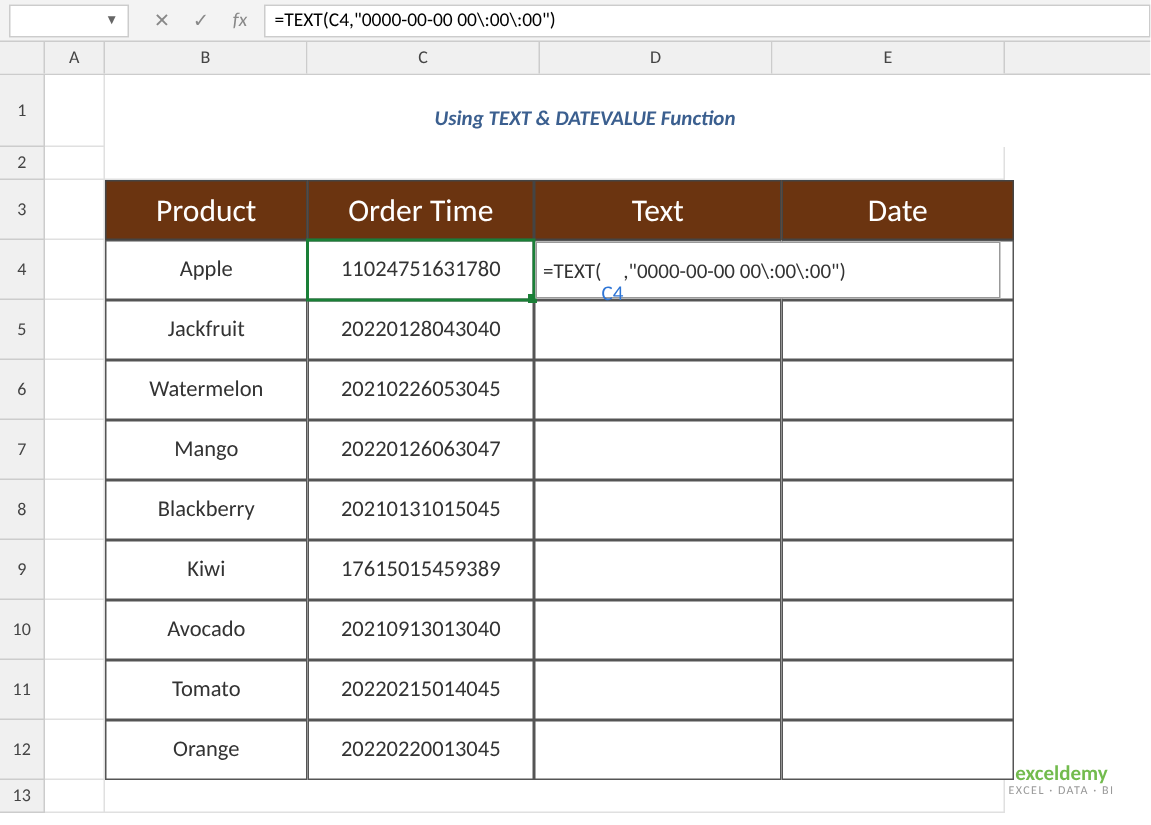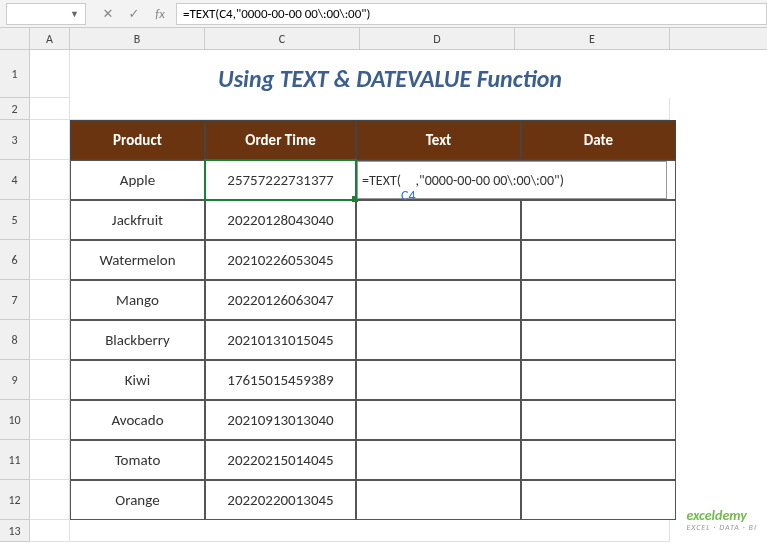"Using TEXT & DATEVALUE Function" .title-cell { font-size: 24px -> 14px }
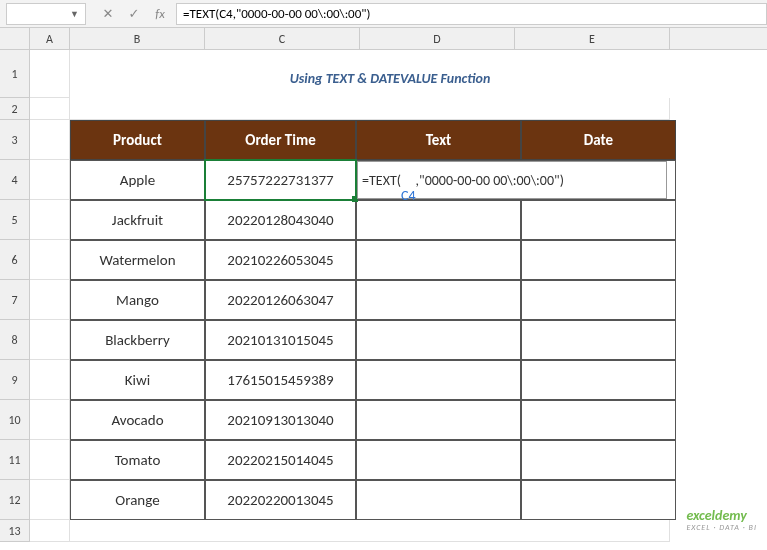"Product" .tbl-header { font-size: 15px -> 21px; font-weight: bold -> normal }
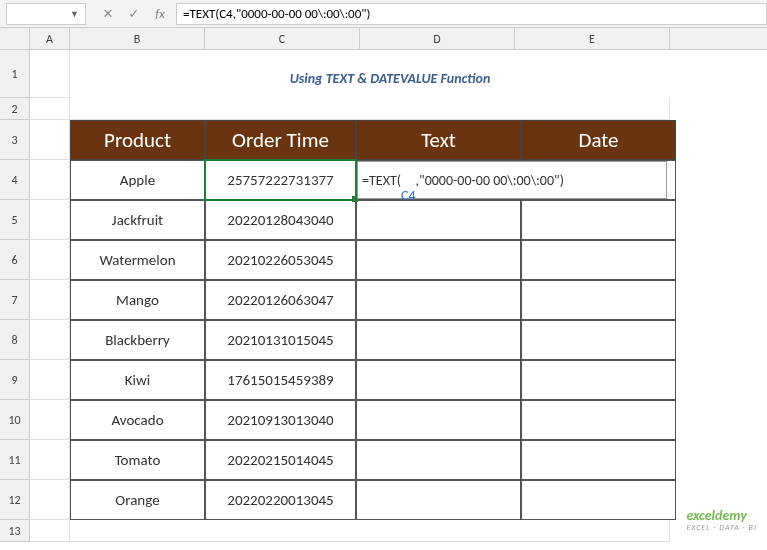"25757222731377" div.cell { text: 25757222731377 -> 11024751631780 }
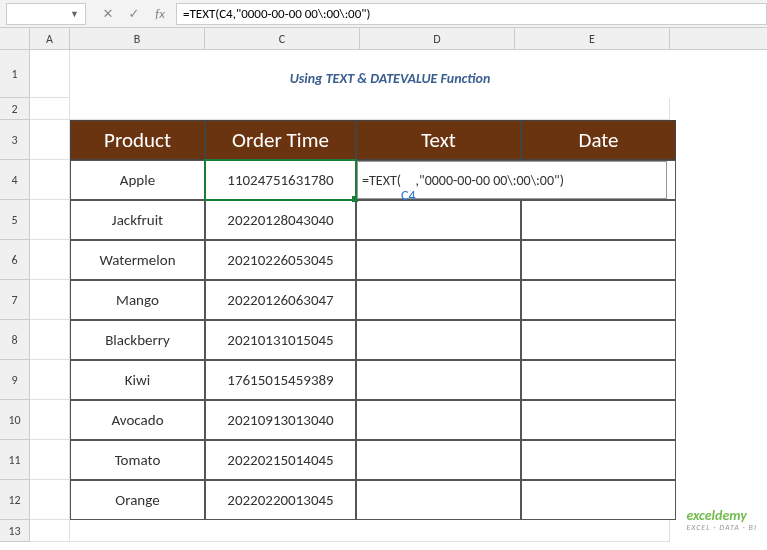"exceldemy" .watermark { font-style: italic -> none; right: 10px -> 24px; text-align: left -> center }
